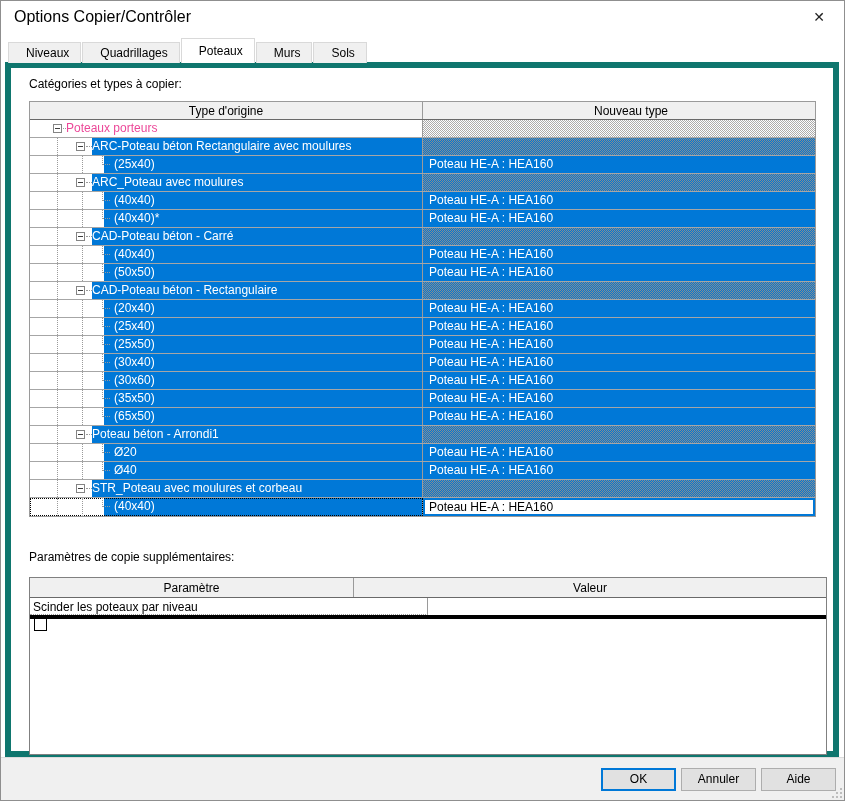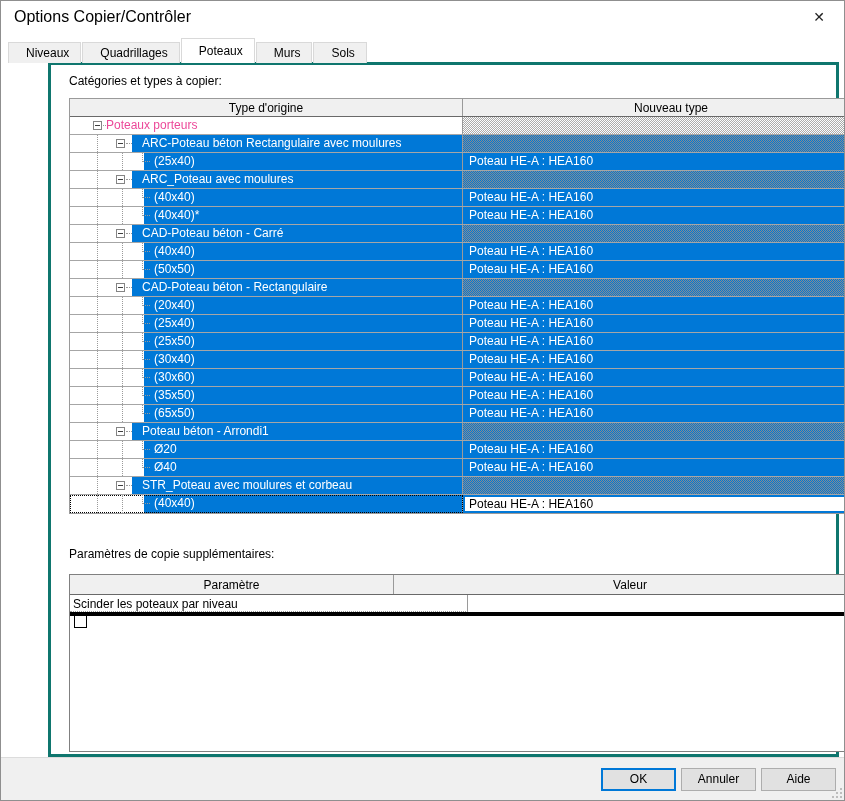"Catégories et types à copier:" .page { border: 3px solid #0f766e -> 6px solid #0f766e; margin-left: 43px -> none }
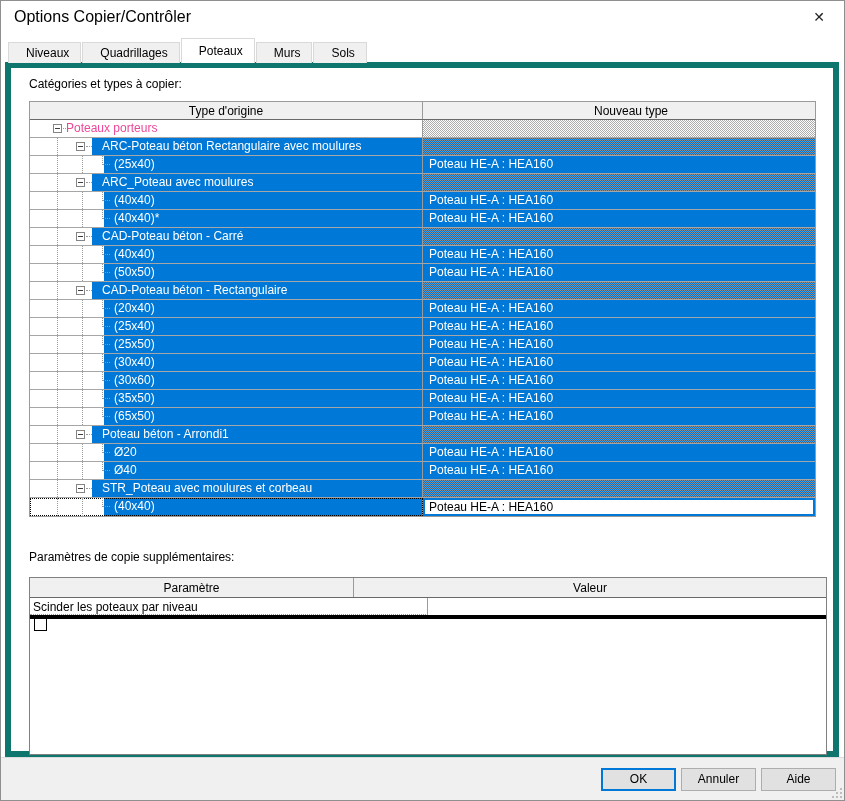"ARC-Poteau béton Rectangulaire avec" .trow.cat .tlabel { padding-left: 10px -> 0 }
